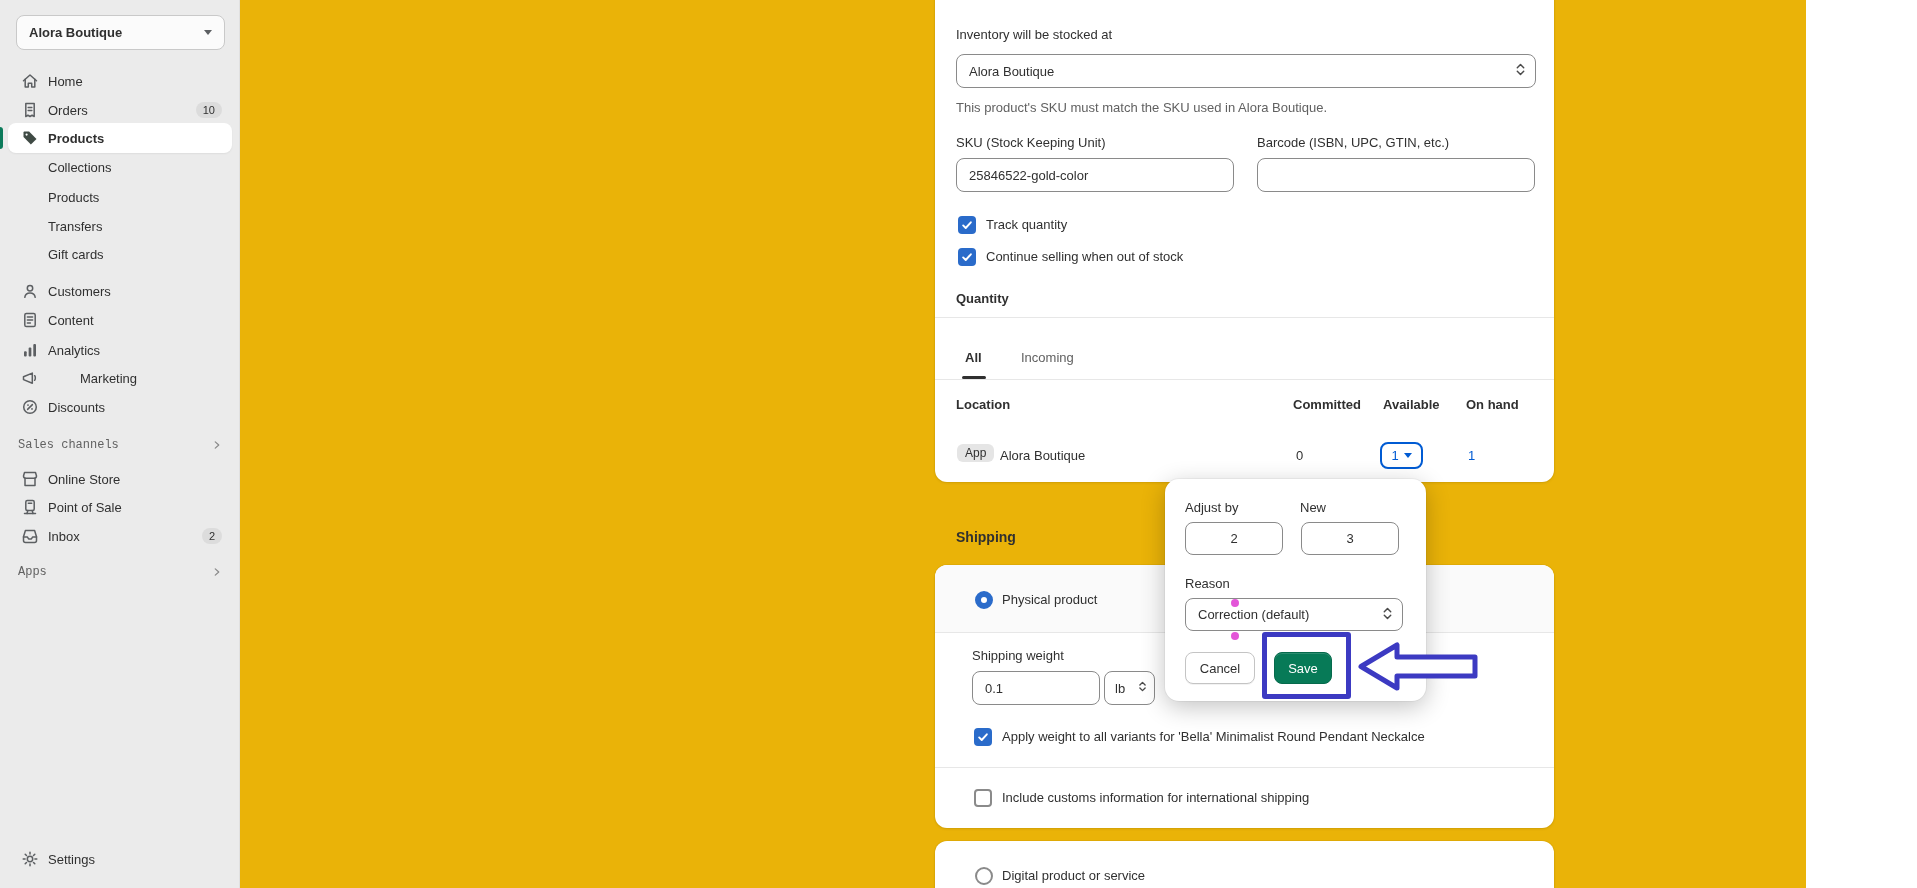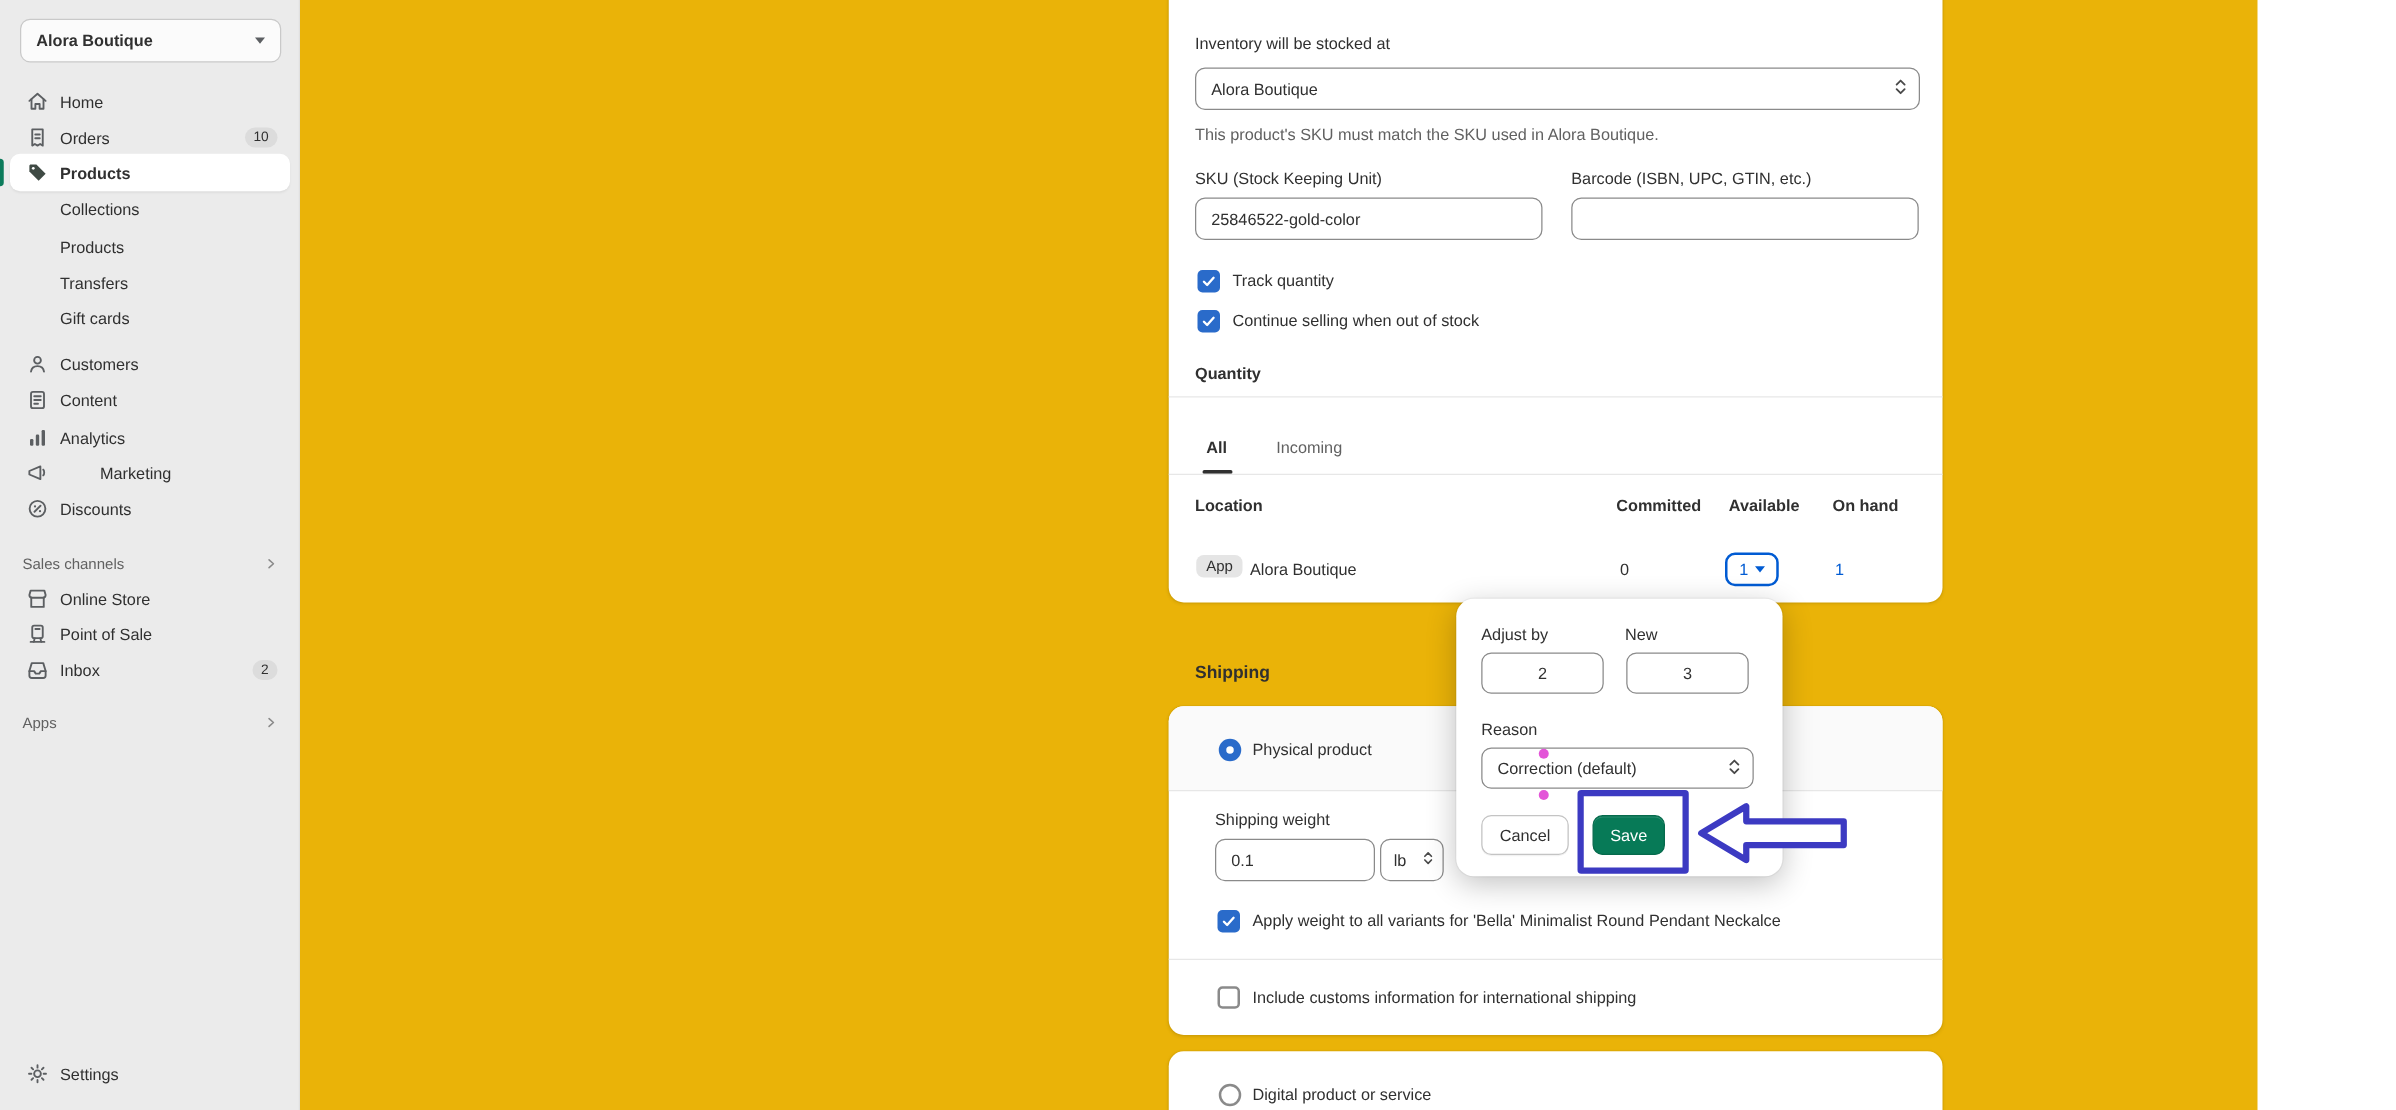"Sales channels" .section-head { align-items: center -> flex-start; font-family: none -> Liberation Mono, monospace }
